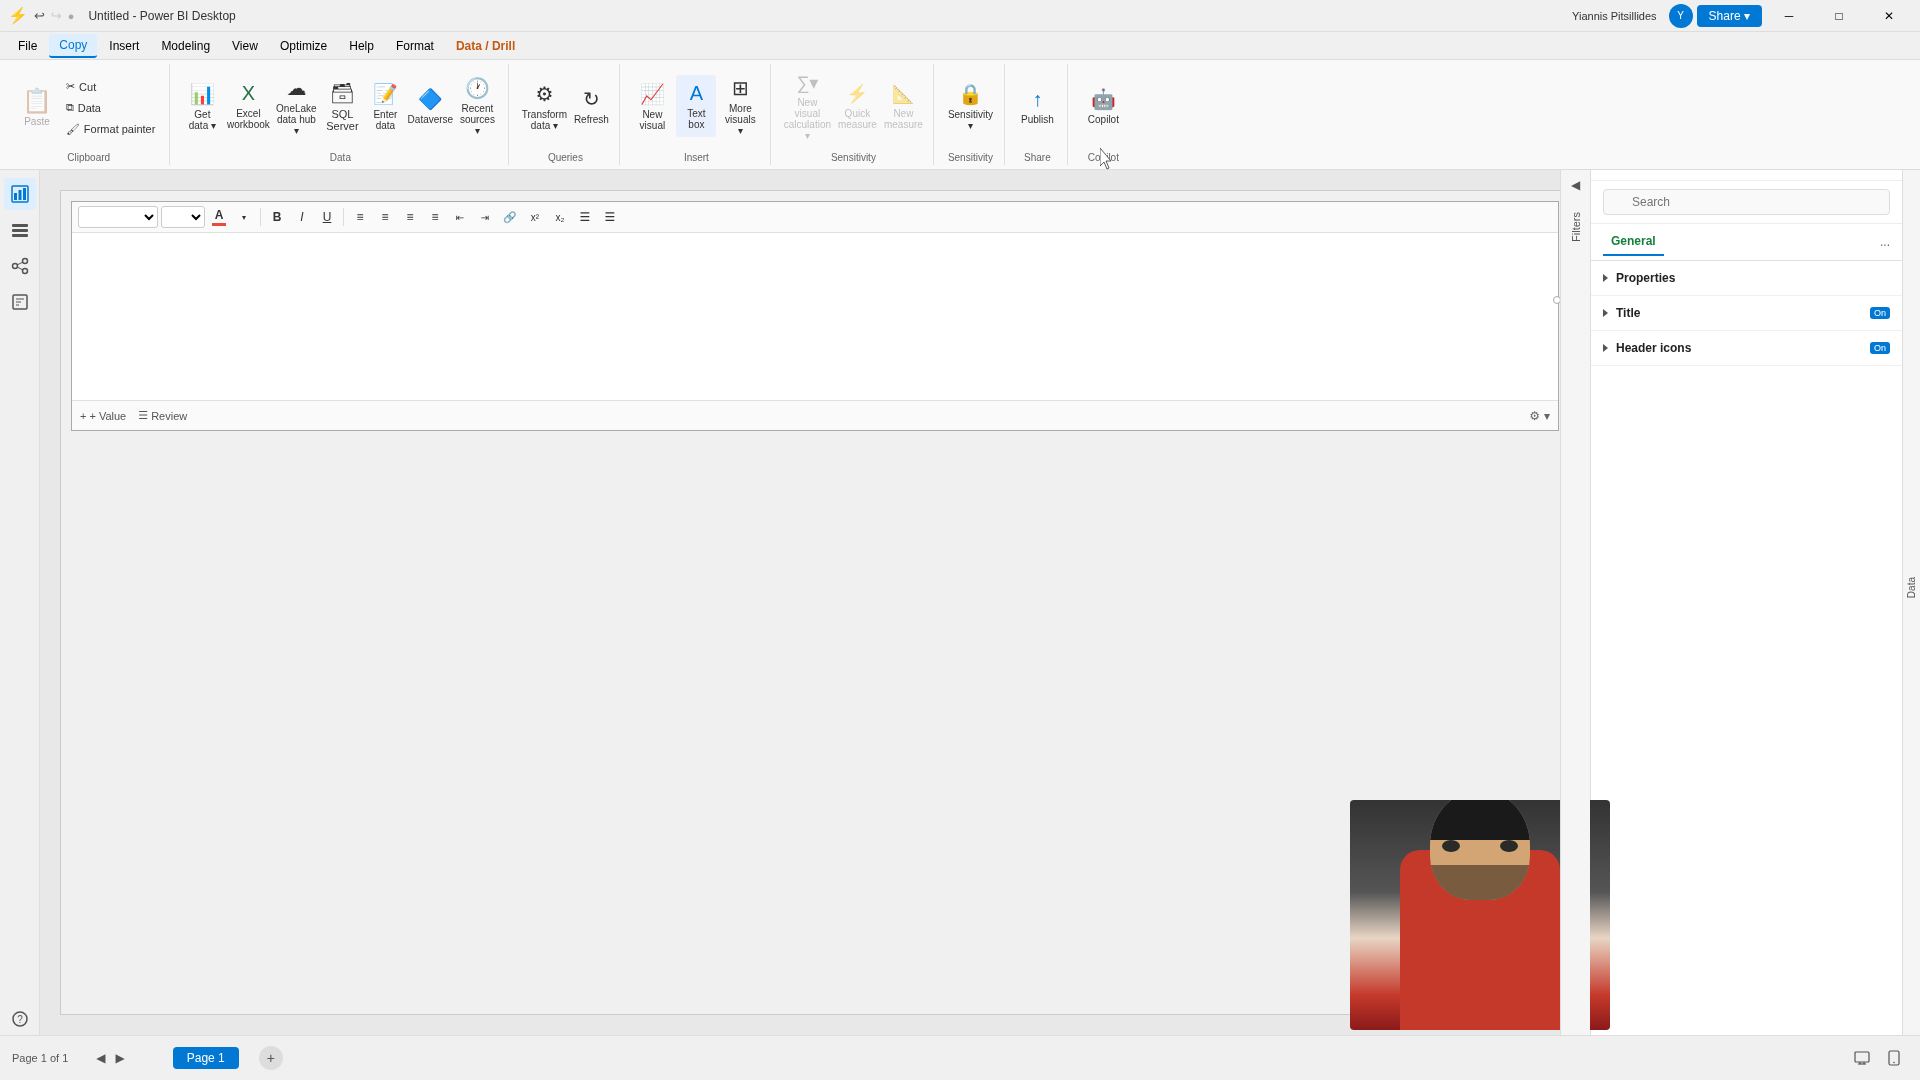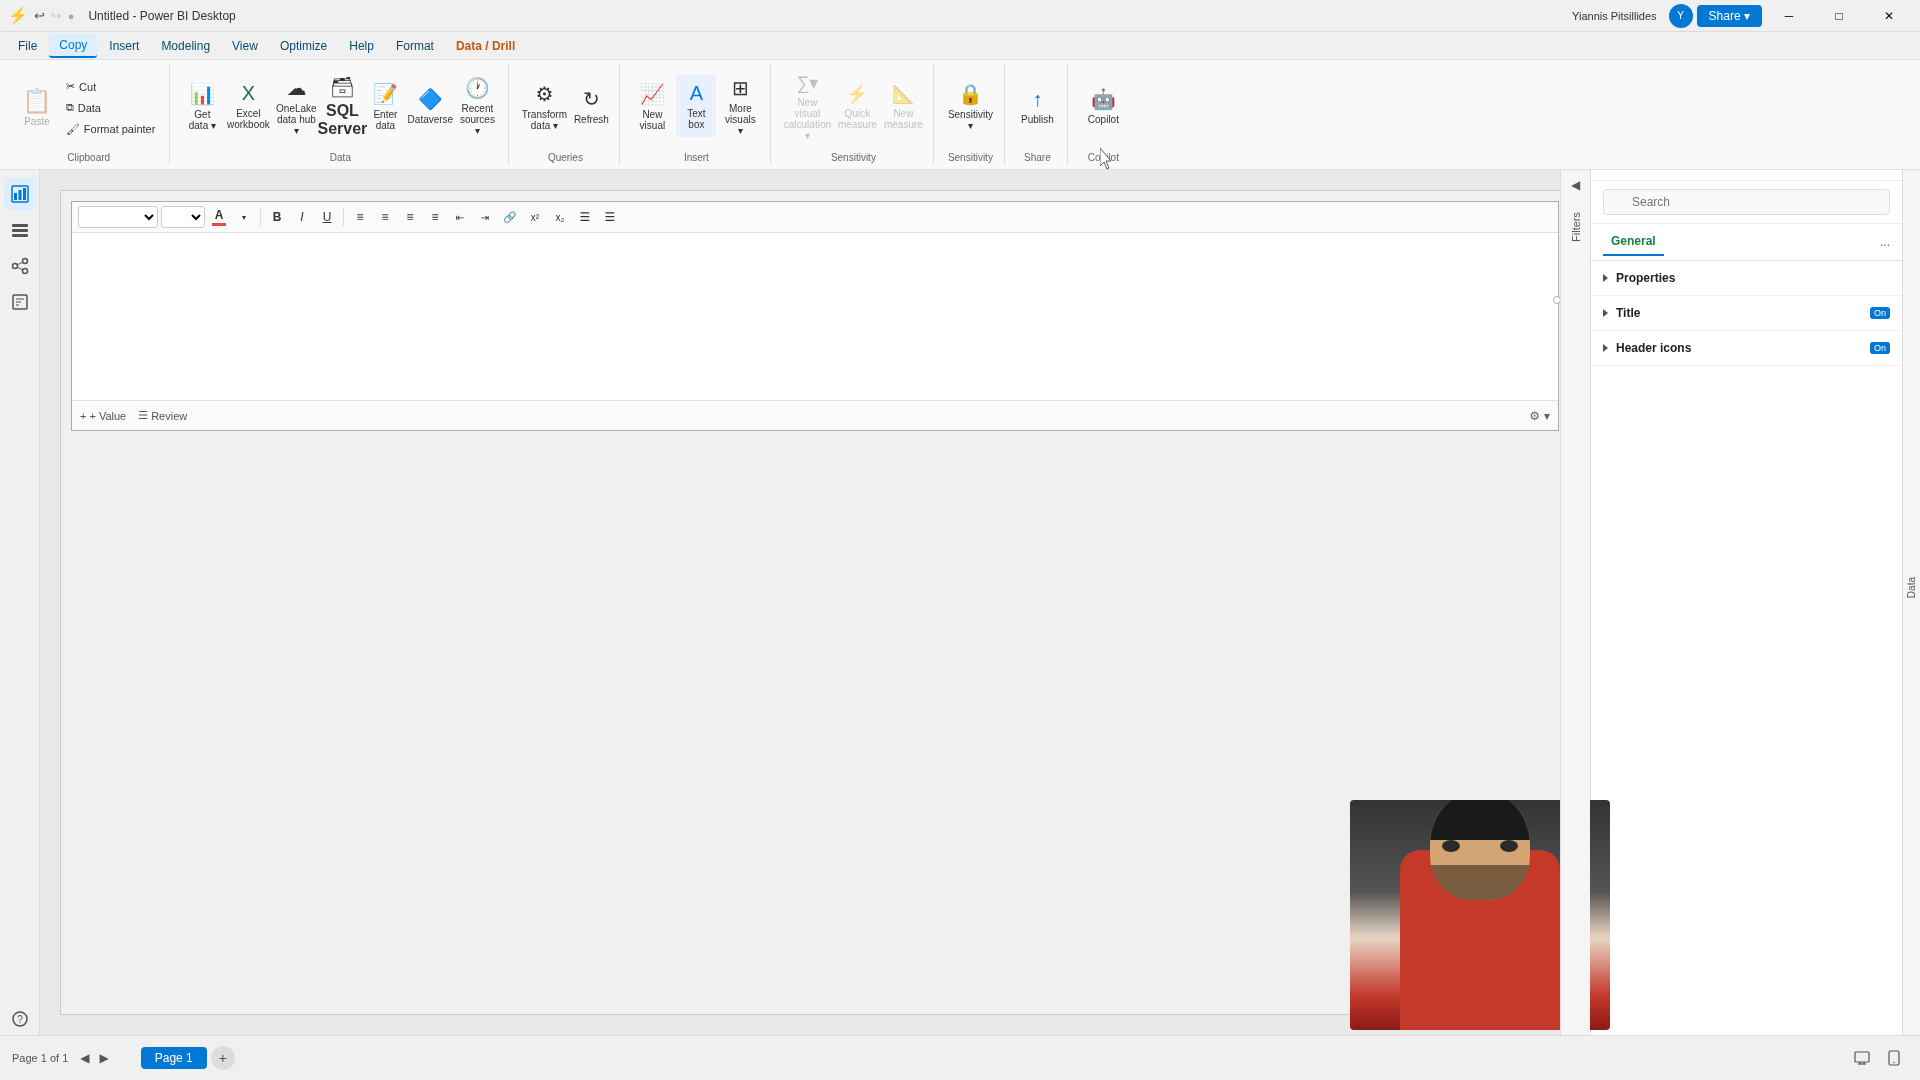"File" .menu-item { color: #0c4a6e -> #000000 }
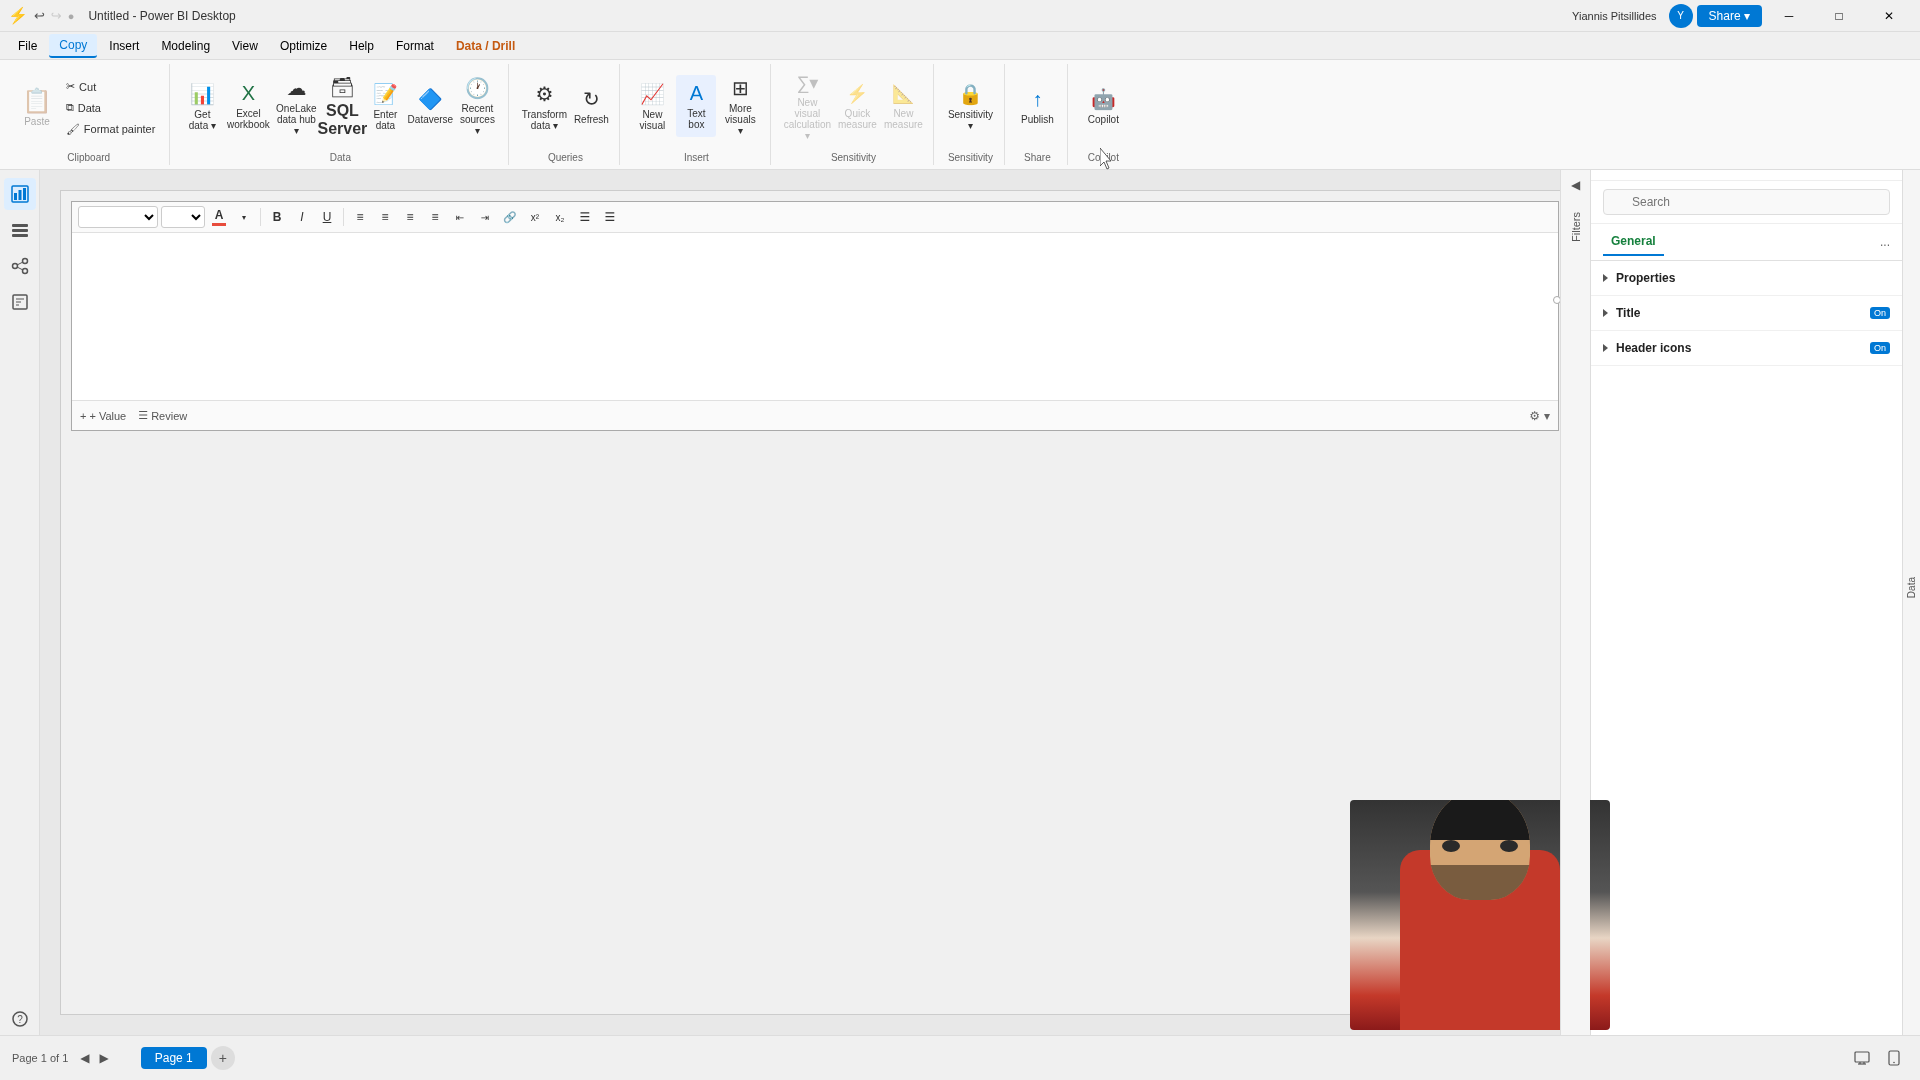"SQL" span { font-size: 16px -> 11px; font-weight: bold -> none }
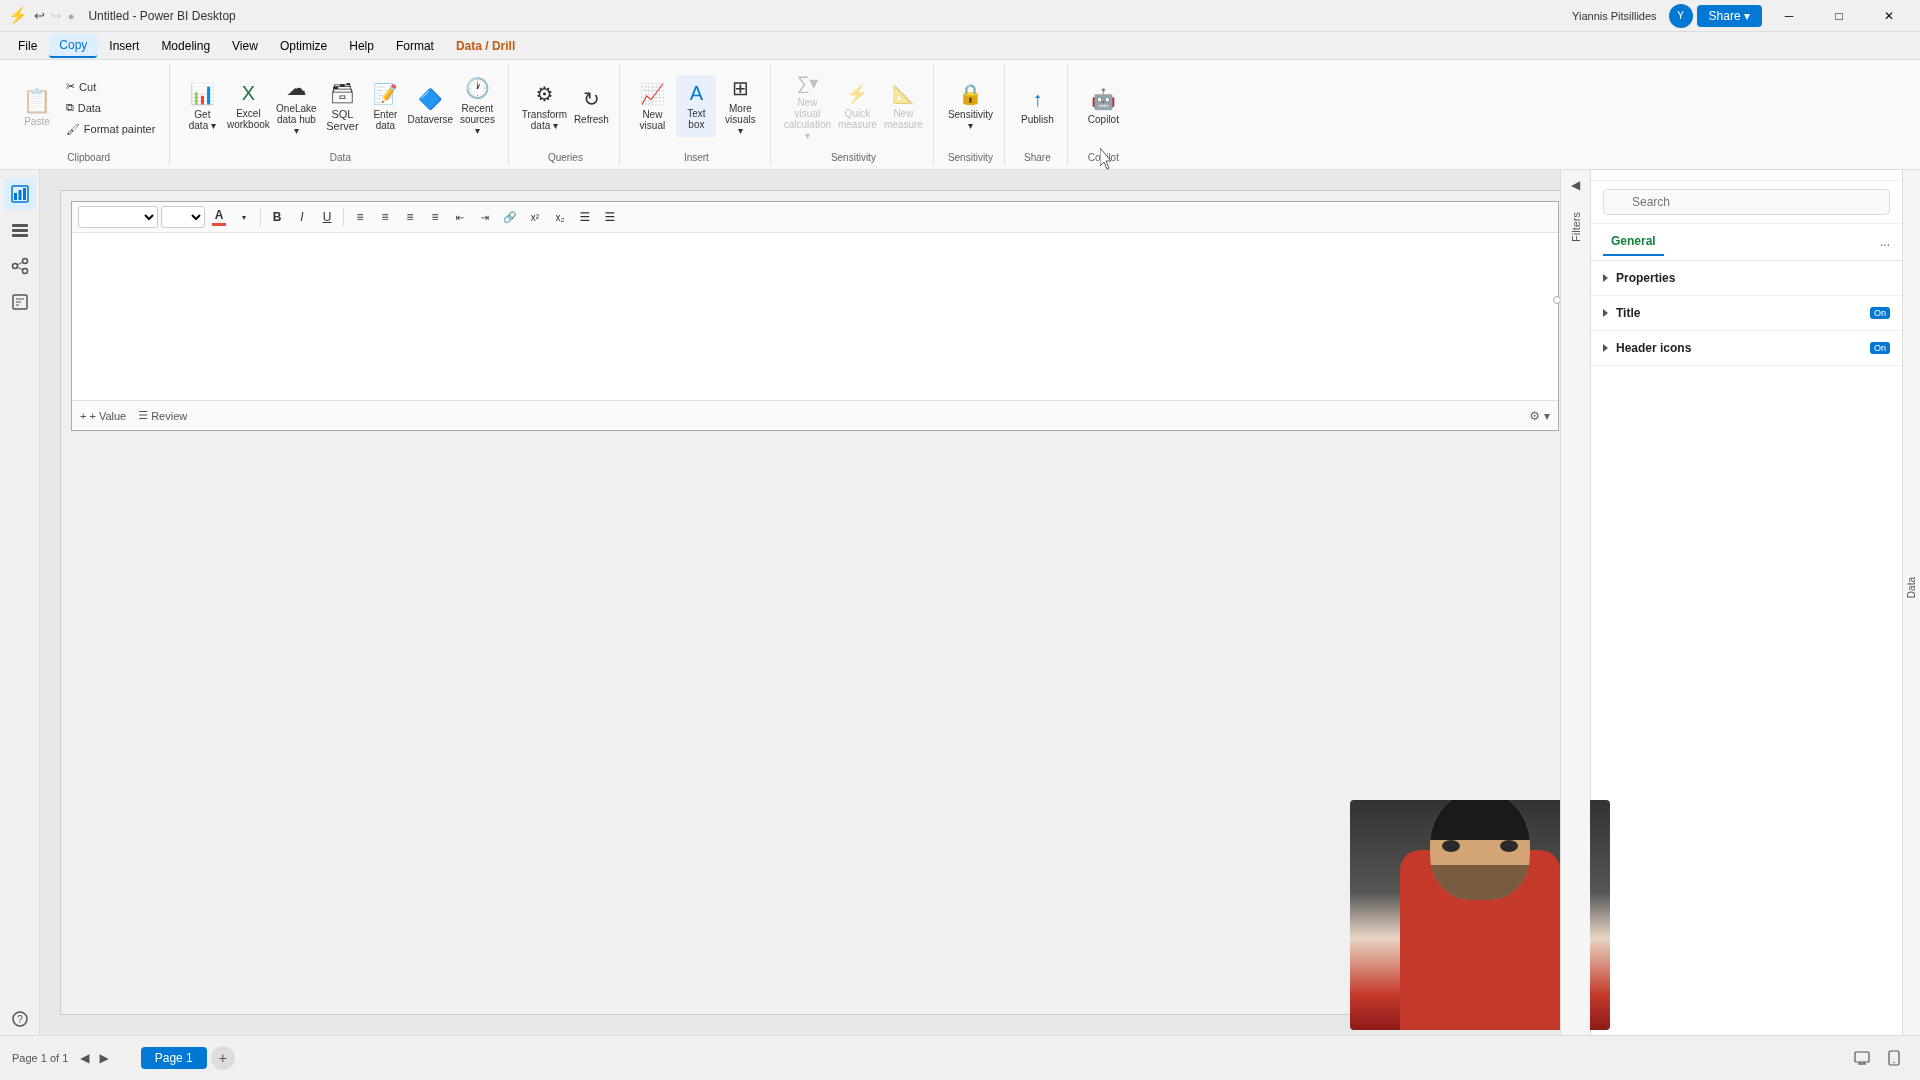"Page 1 of 1" .status-bar { gap: 4px -> 20px }
